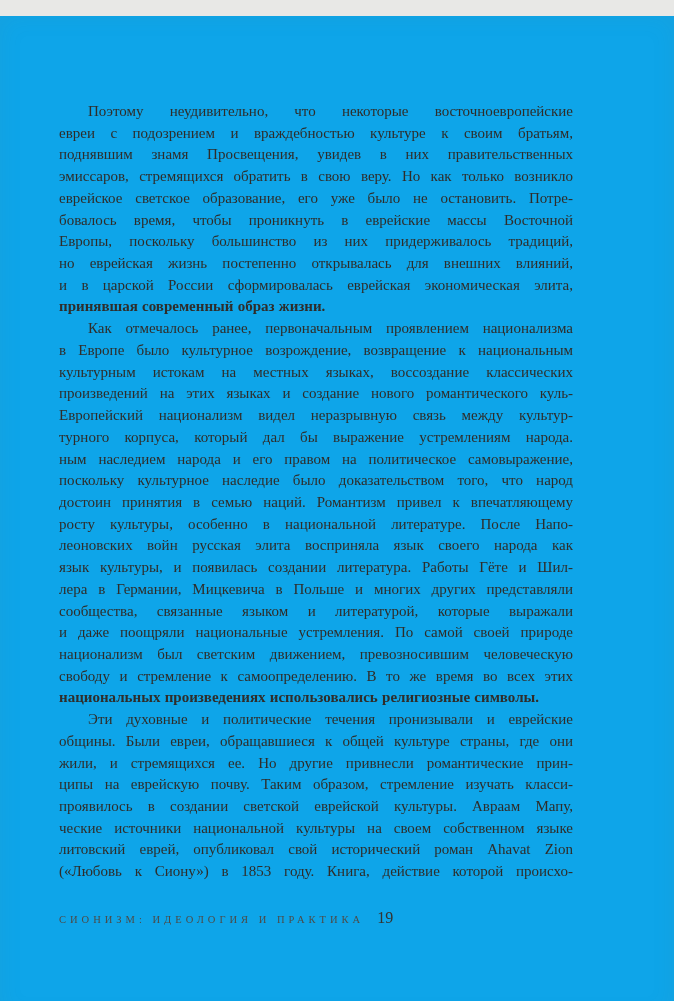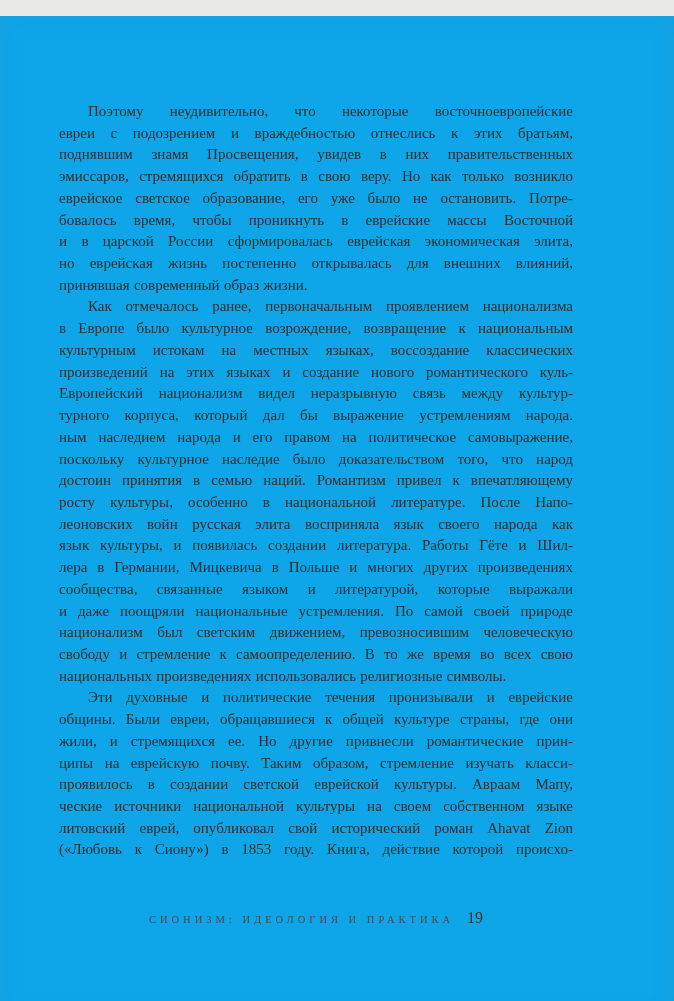"евреи с подозрением и враждебностью" div.line { text: отнеслись к этих -> культуре к своим }
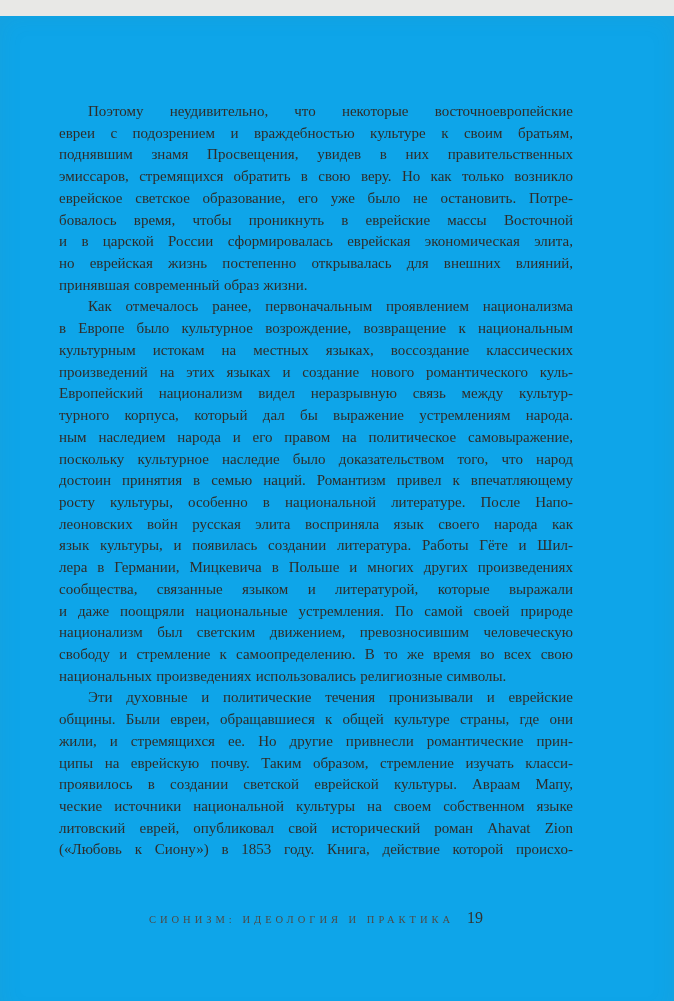"Европы, поскольку большинство из них" div.line { html: none -> <div>Европы, поскольку большинство из них придерживалось традиций,</div> }
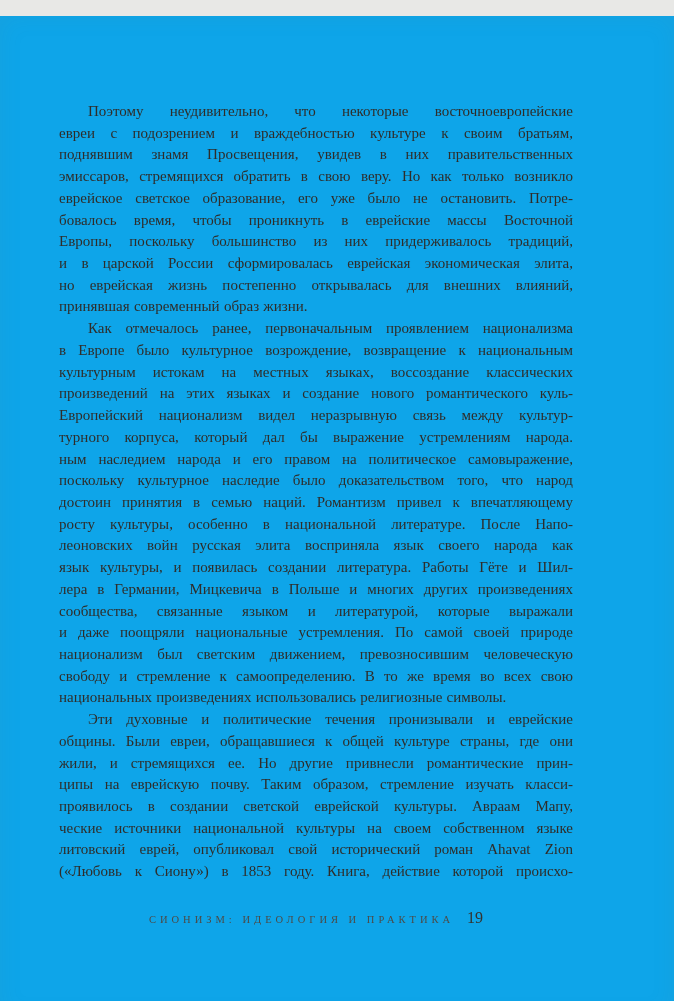"и в царской России сформировалась" div.line { order: before "но еврейская жизнь постепенно" -> after "но еврейская жизнь постепенно" }
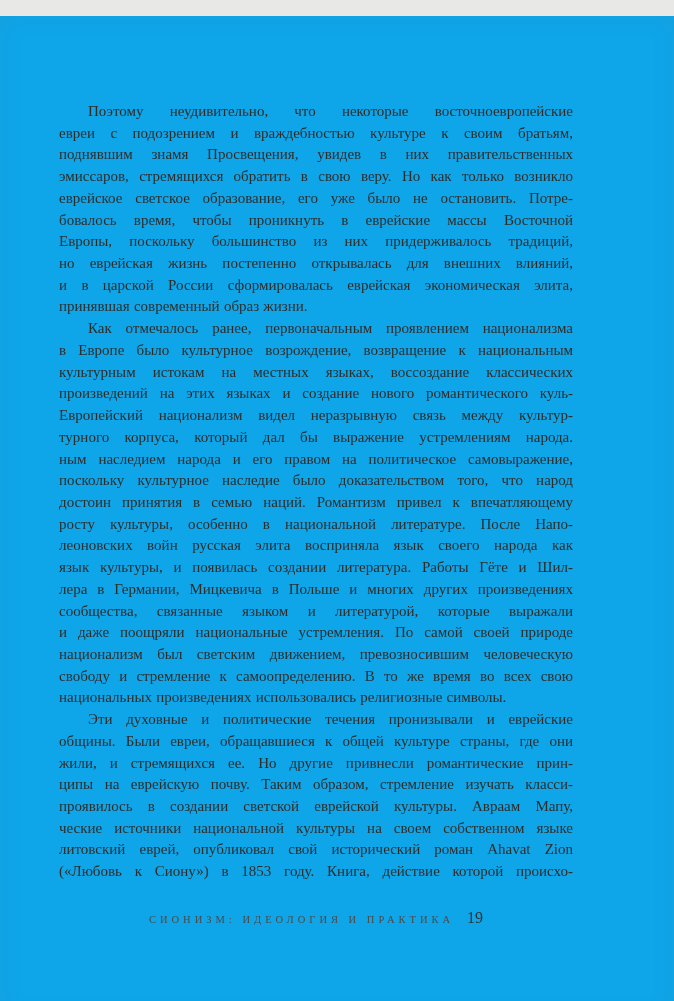"принявшая современный образ жизни." .line.para-last { font-weight: none -> bold }
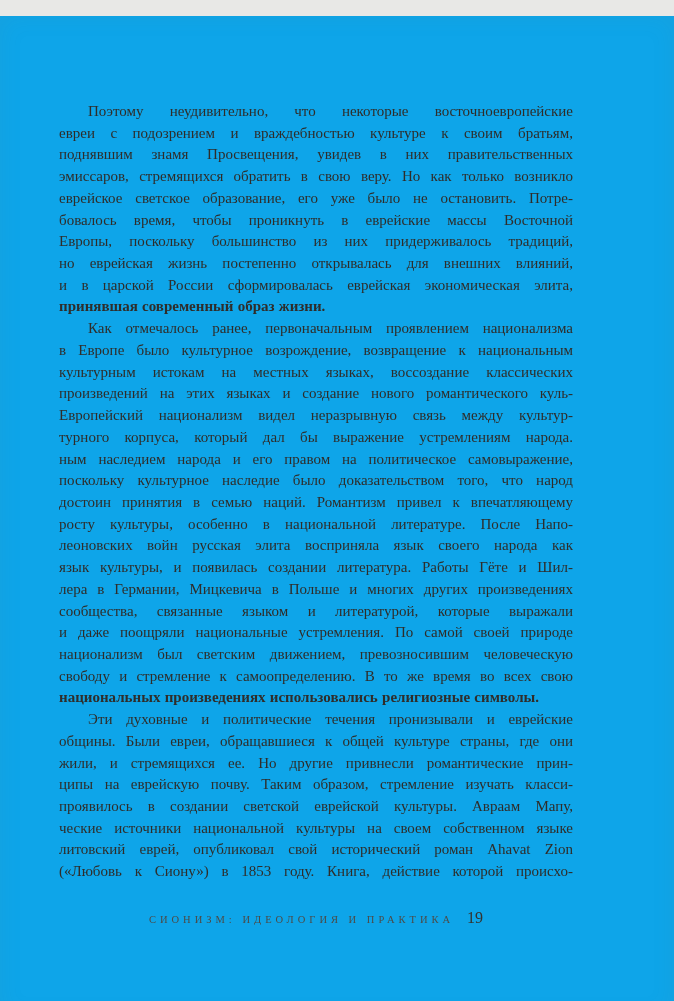"лера в Германии, Мицкевича в" div.line { text: произведениях -> представляли }
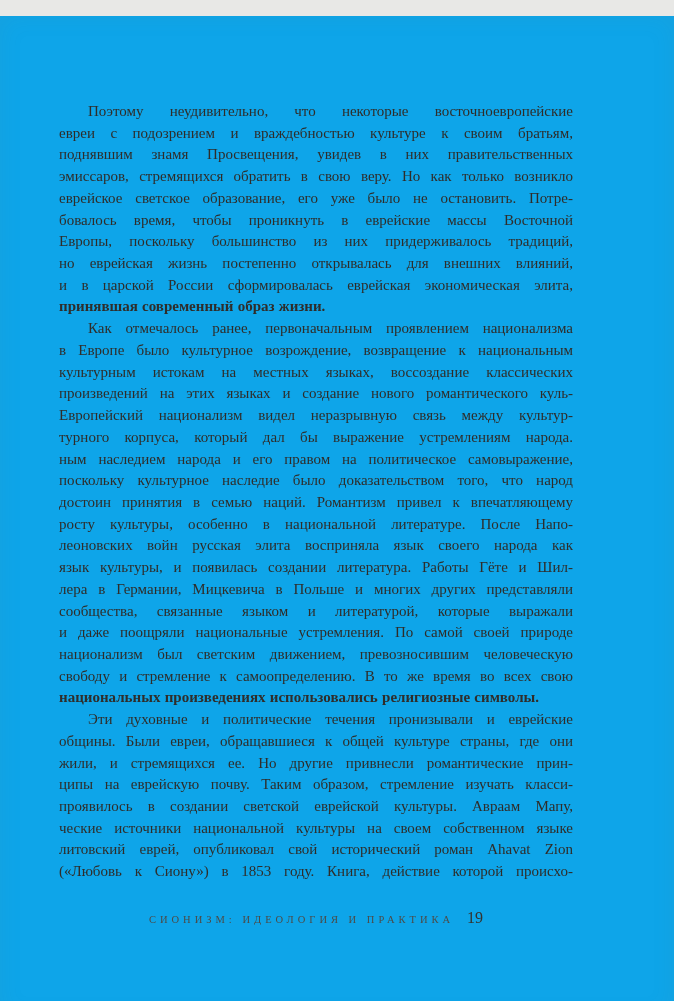"свободу и стремление к самоопределению." div.line { text: свою -> этих }
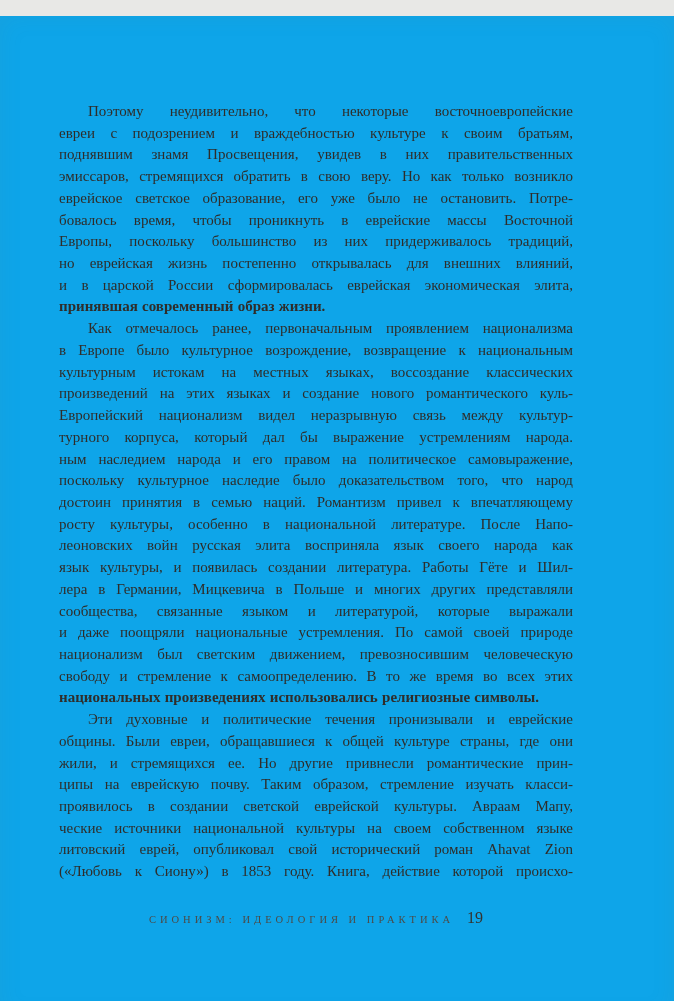"СИОНИЗМ: ИДЕОЛОГИЯ И ПРАКТИКА" .running-footer { justify-content: center -> flex-start }
